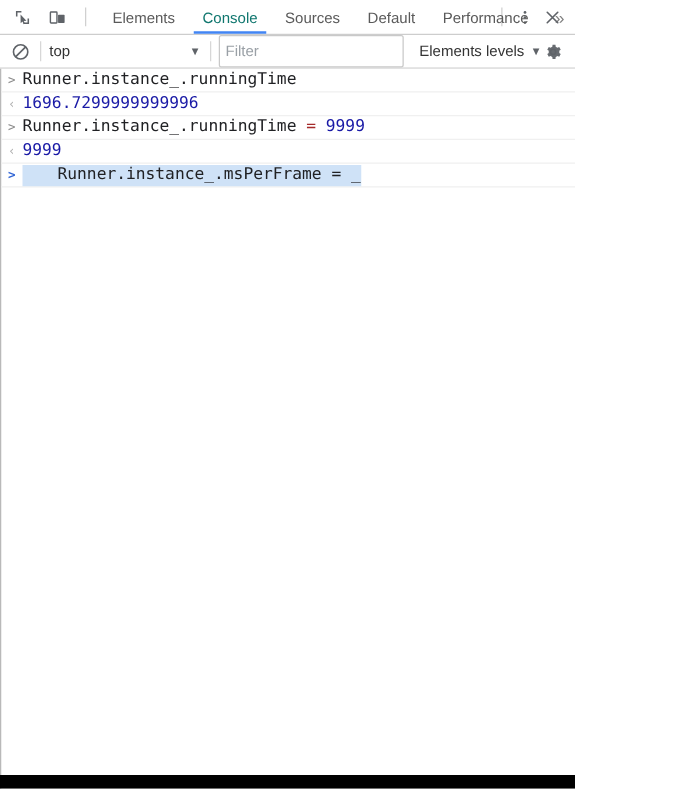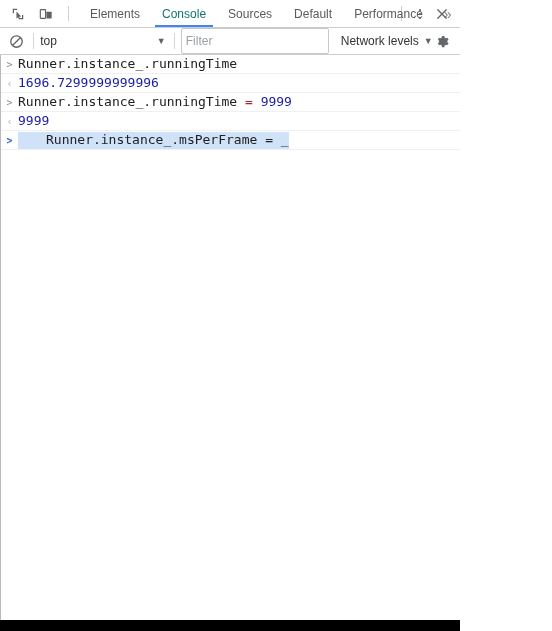"Network levels" span { text: Network -> Elements }
